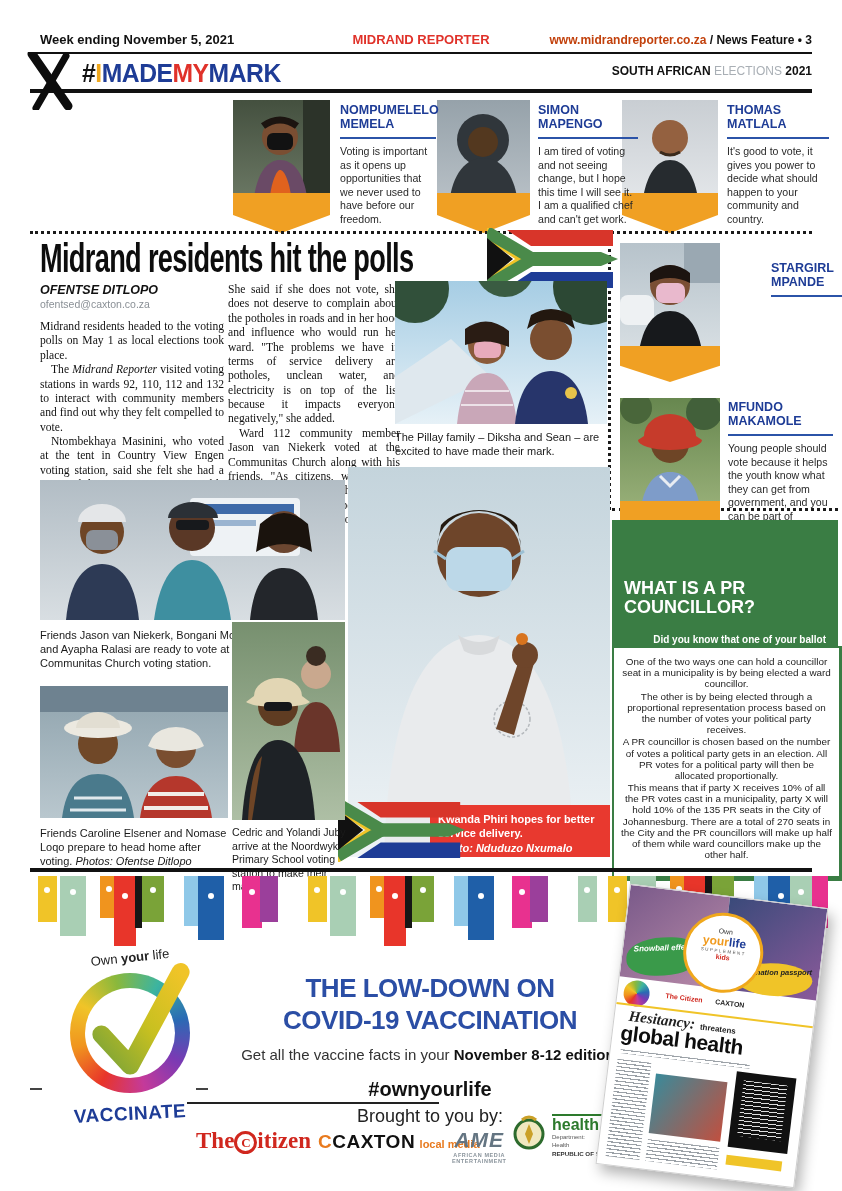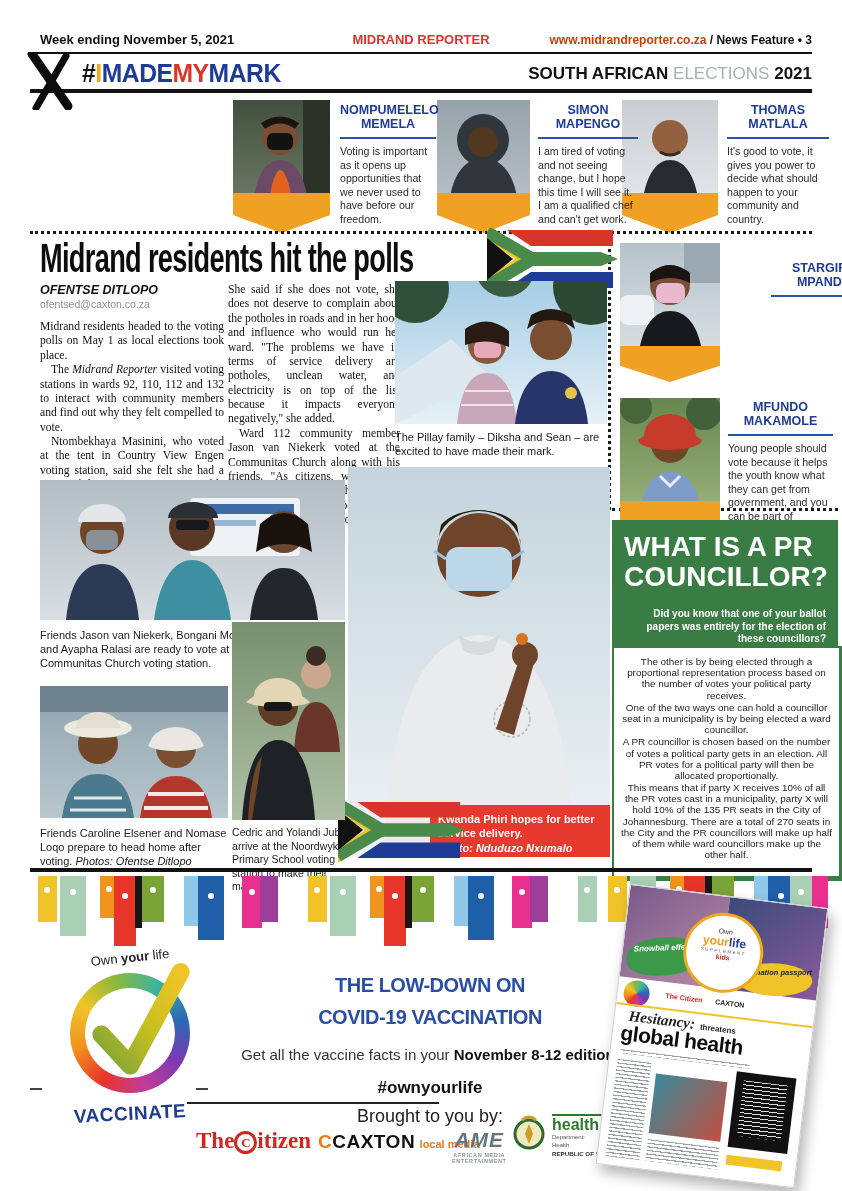"SOUTH AFRICAN ELECTIONS 2021" .elect { font-size: 17px -> 12px }
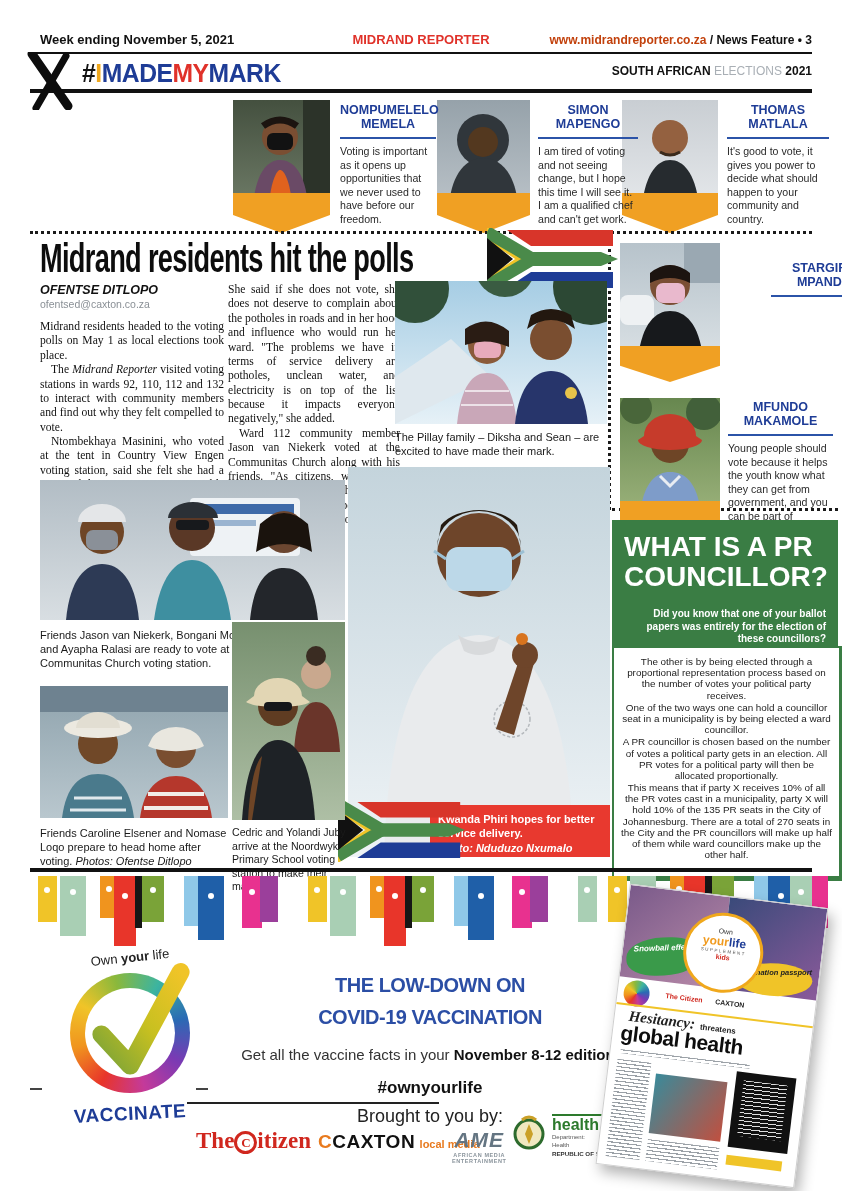"NOMPUMELELO MEMELA" .vox-name { text-align: center -> none }
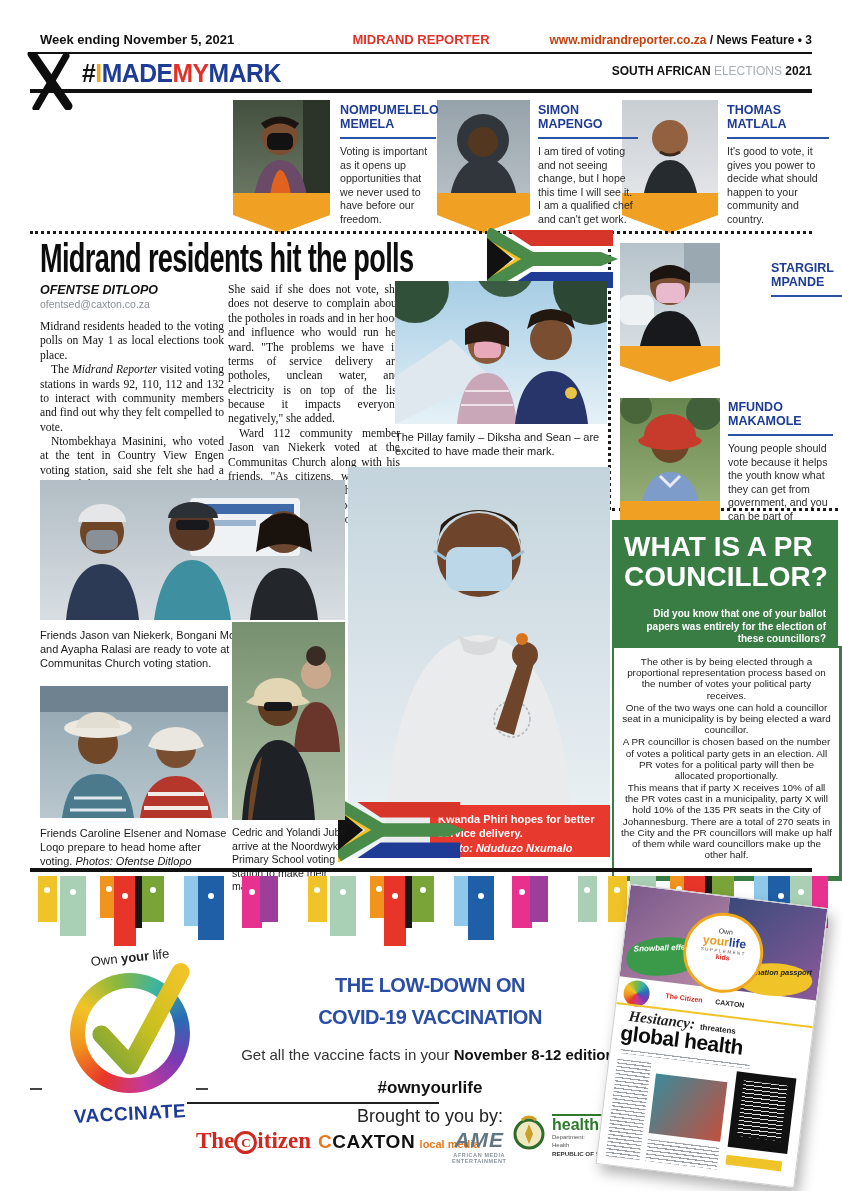"WHAT IS A PR COUNCILLOR?" .prhead .t { font-size: 28px -> 18px; margin-top: none -> 47px }
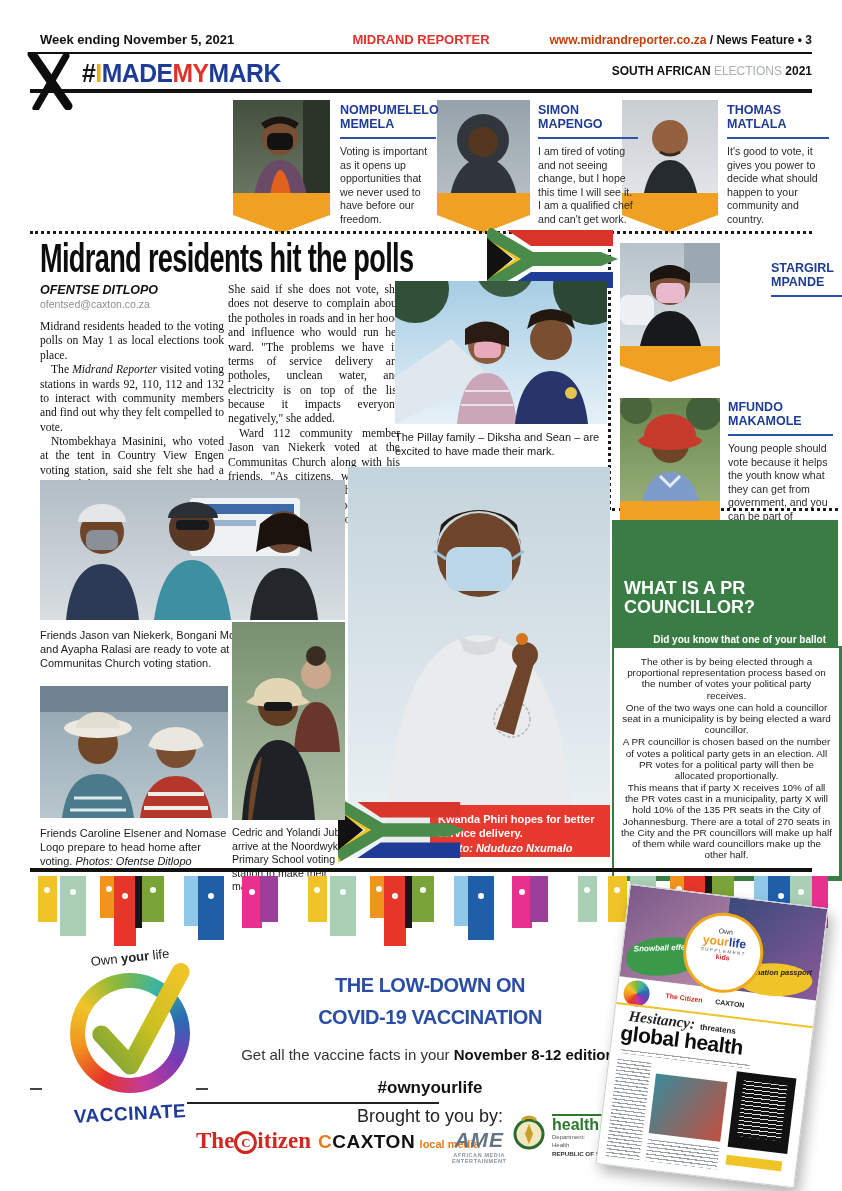"The other is by being" p { order: before "One of the two ways" -> after "One of the two ways" }
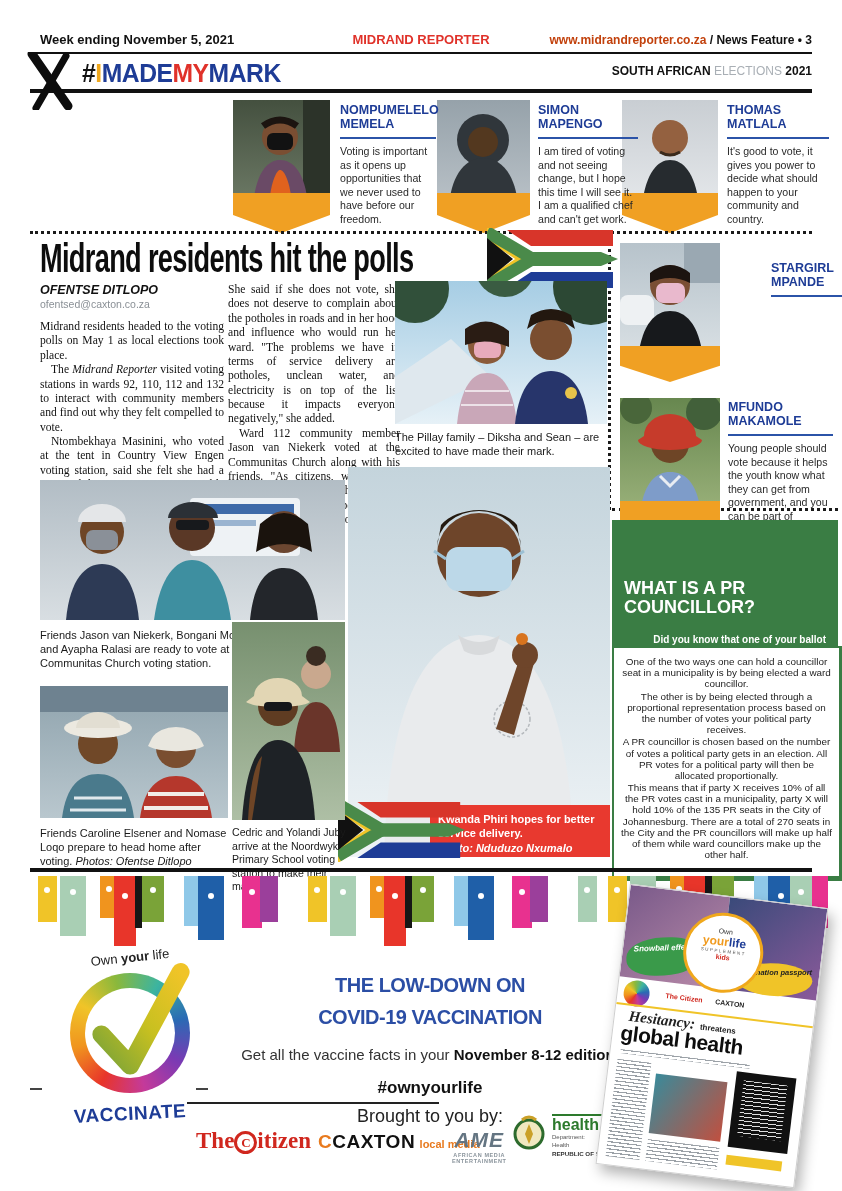"THE LOW-DOWN ON" .ad-t { font-size: 20px -> 26px }
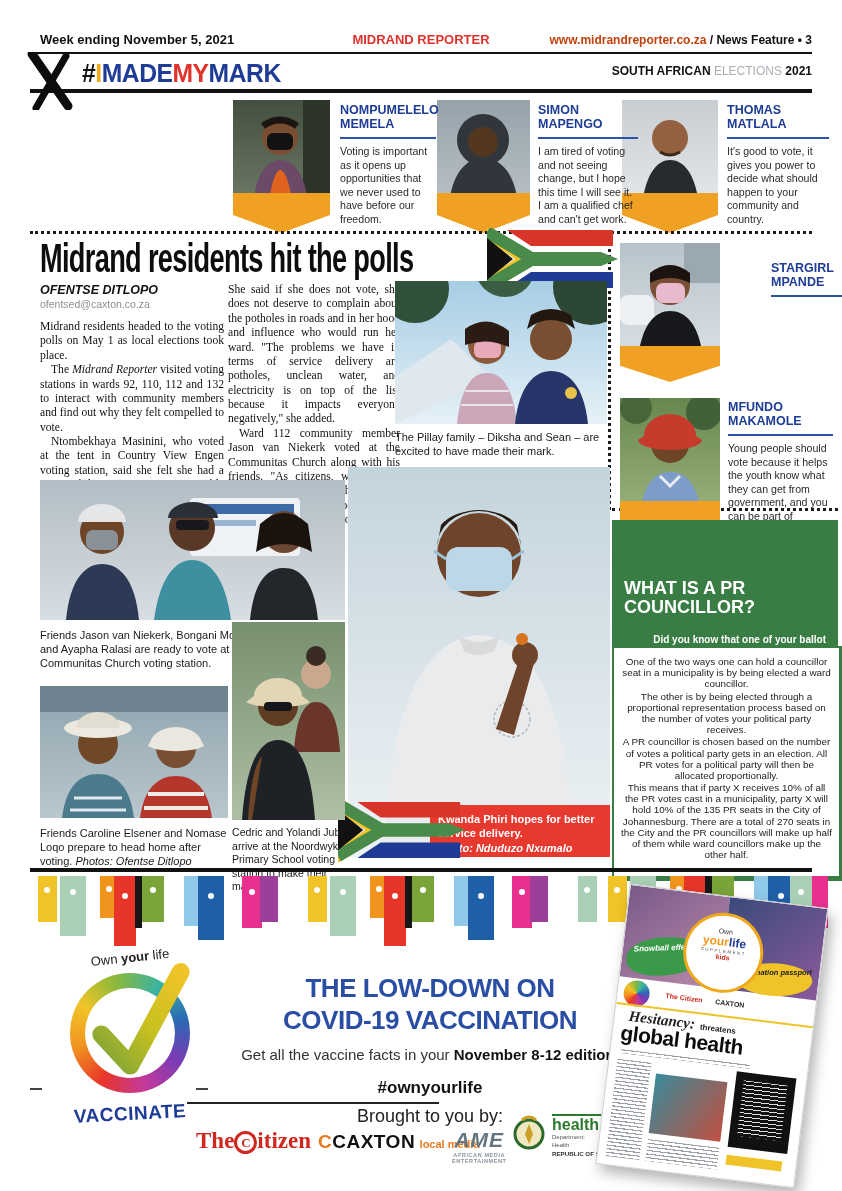"#ownyourlife" .ad-h { font-size: 17px -> 20px }
